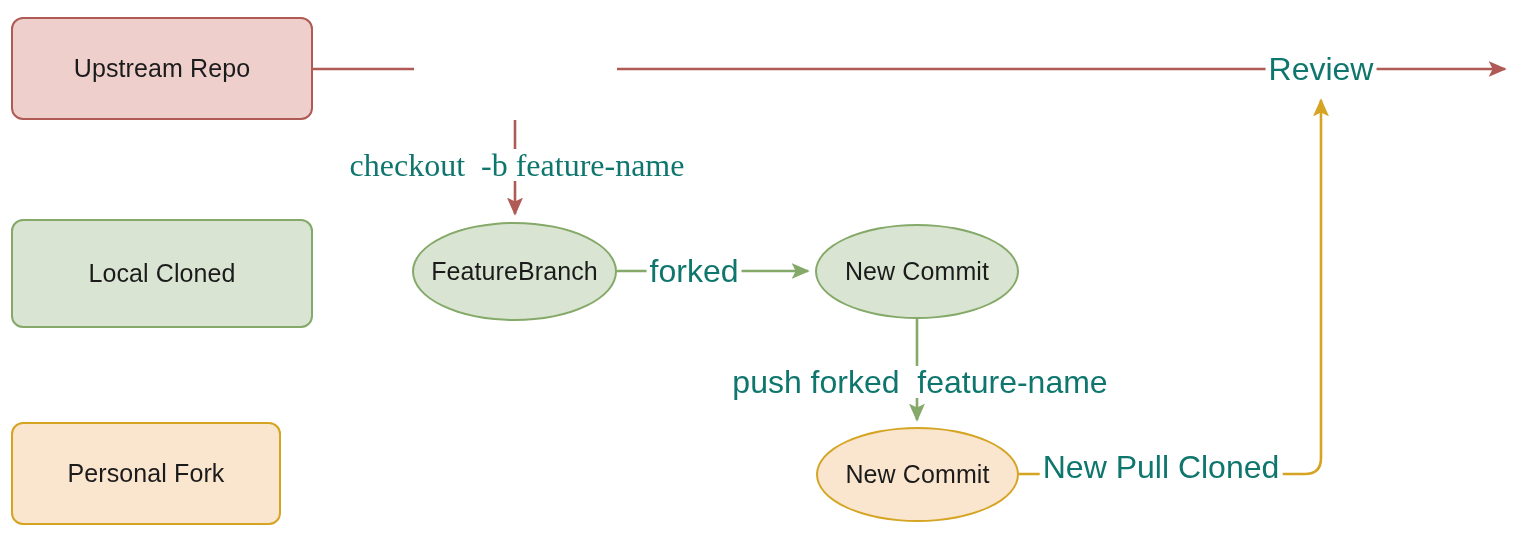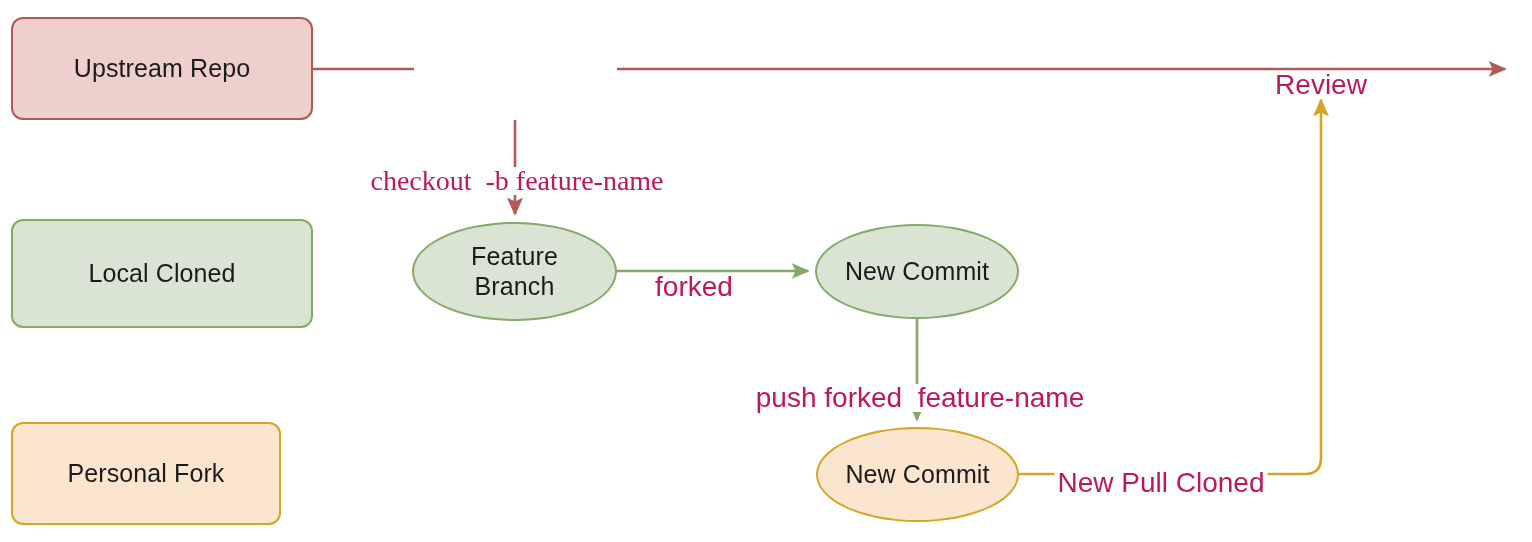"Review" .edge-label { color: #be185d -> #0f766e; font-size: 28px -> 32px; margin-top: 16px -> none }
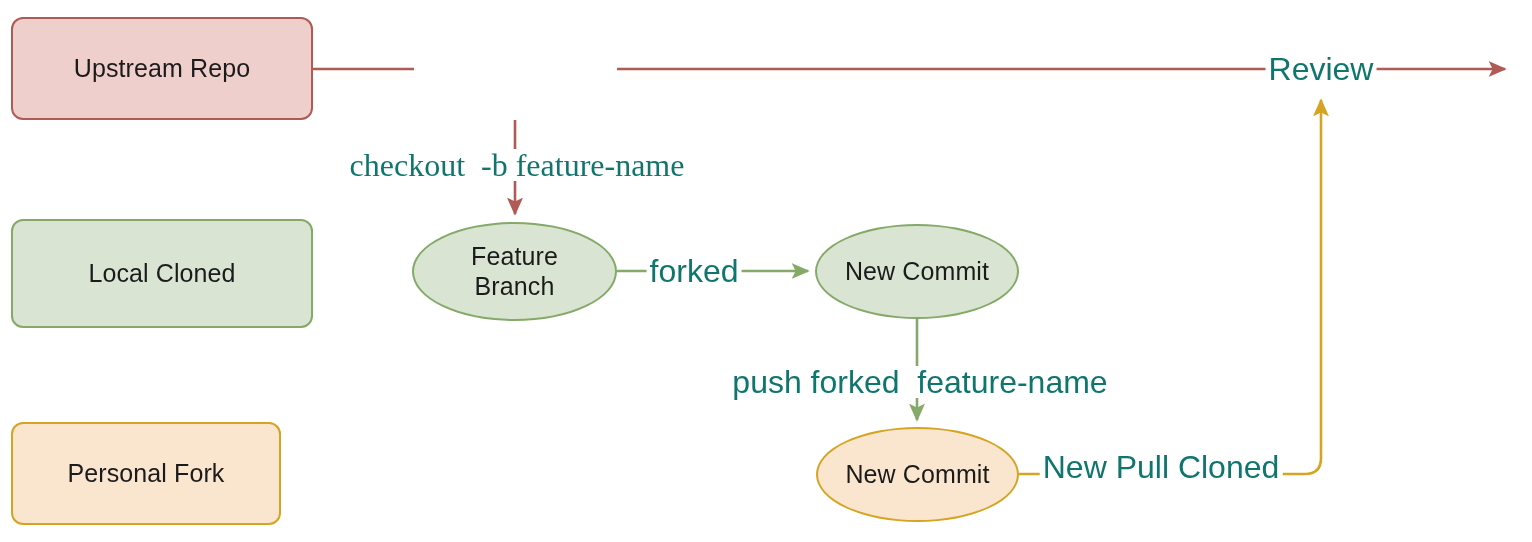"Feature" div.node { flex-direction: column -> row }
